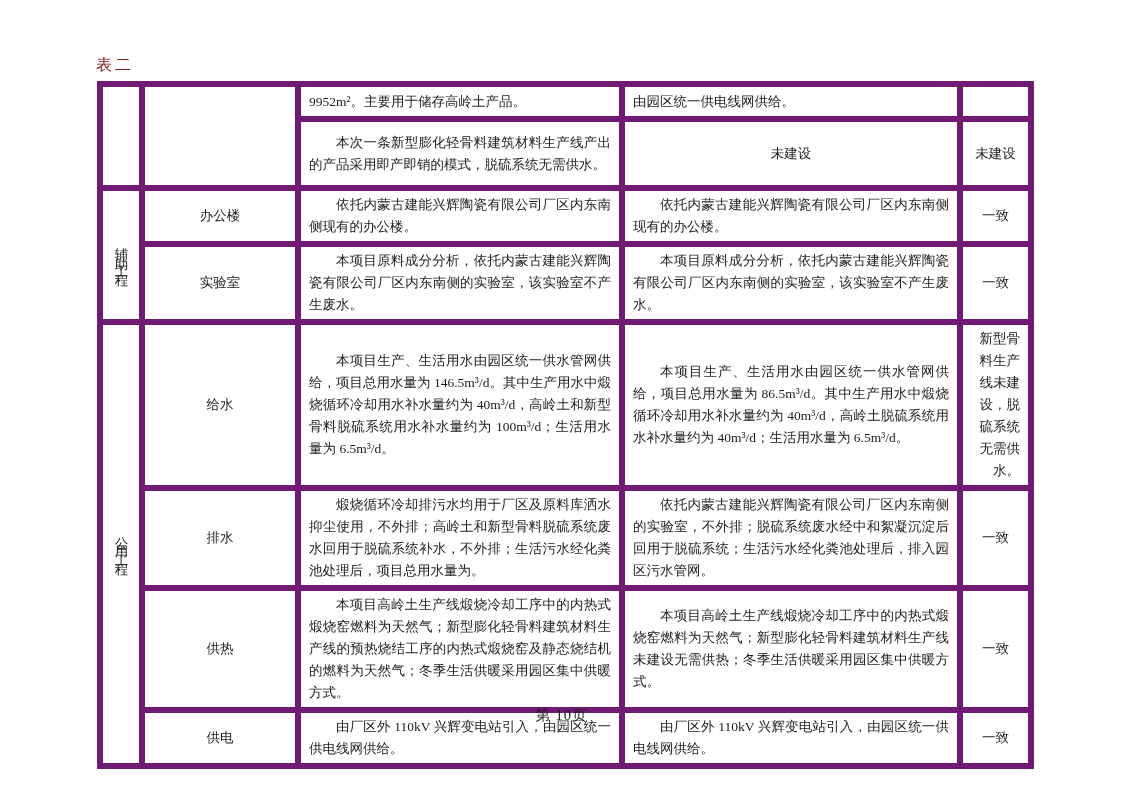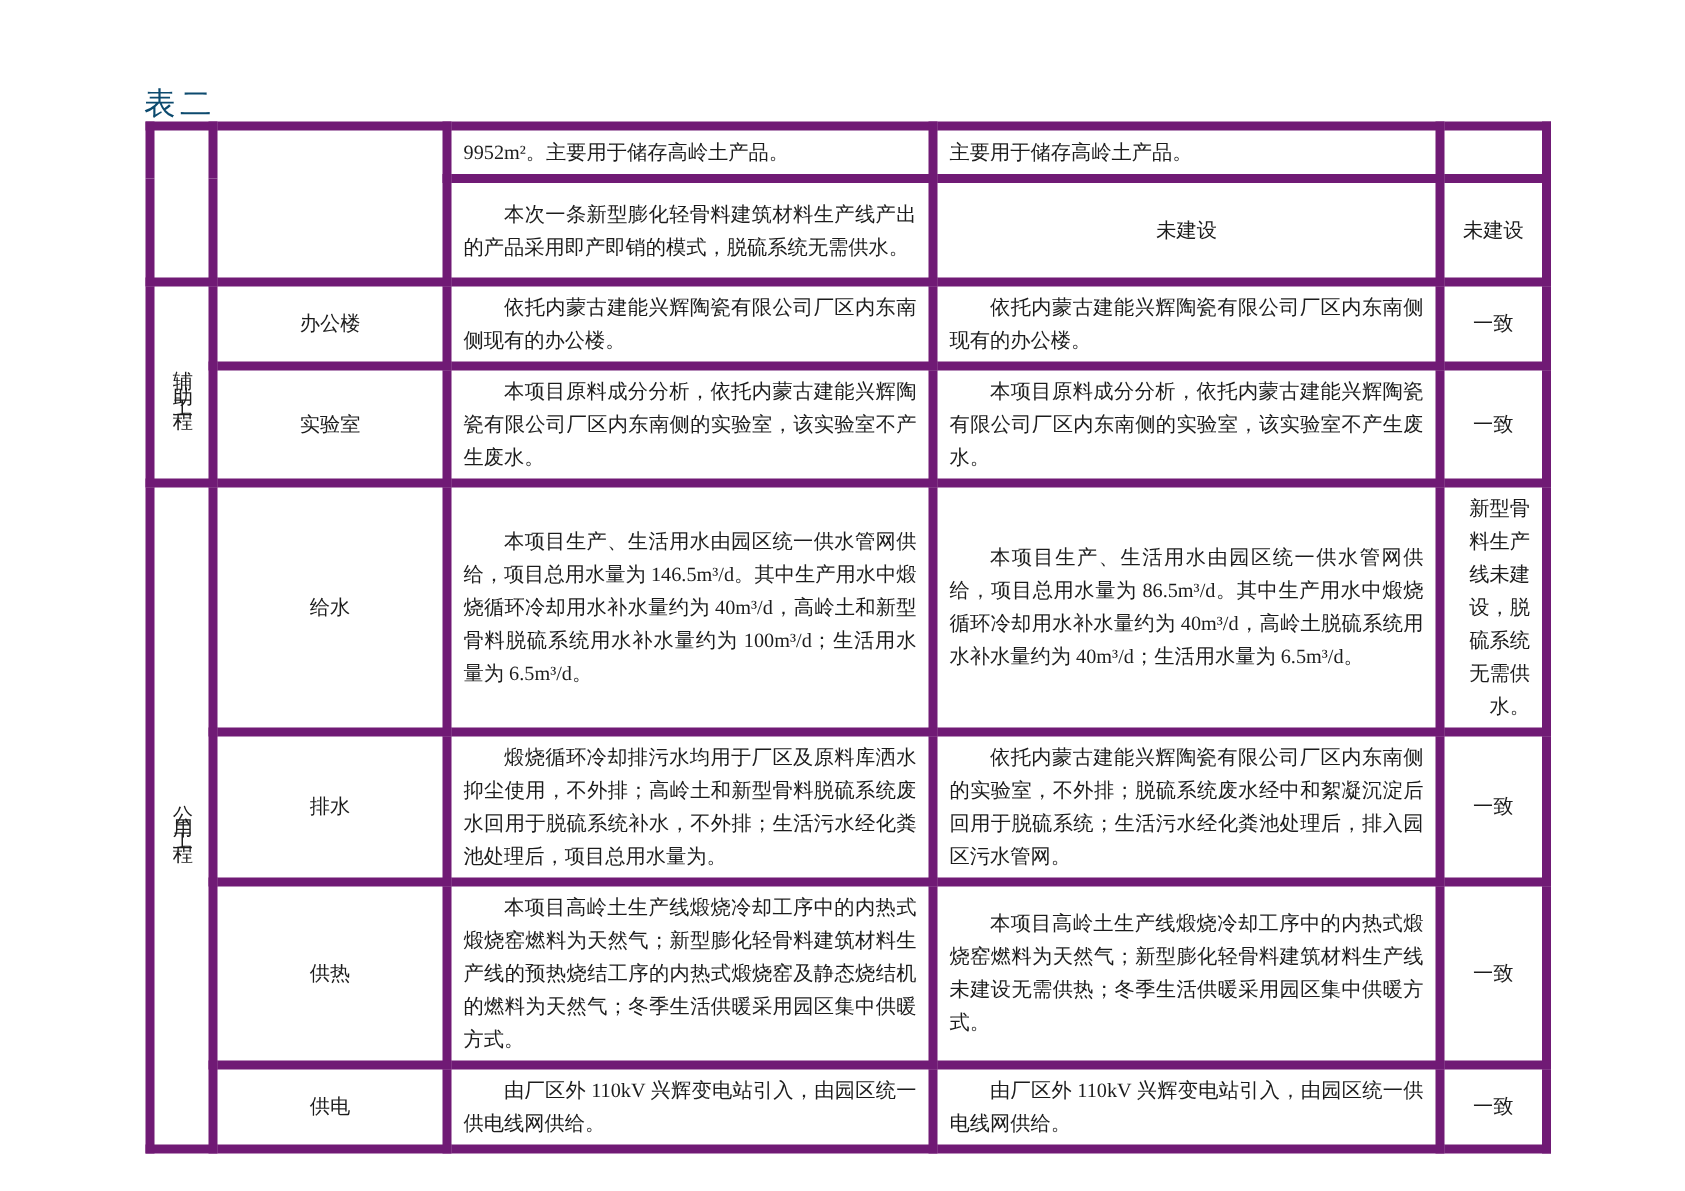"表二" .caption { color: #0c4a6e -> #7f1d1d; font-size: 21px -> 16px }
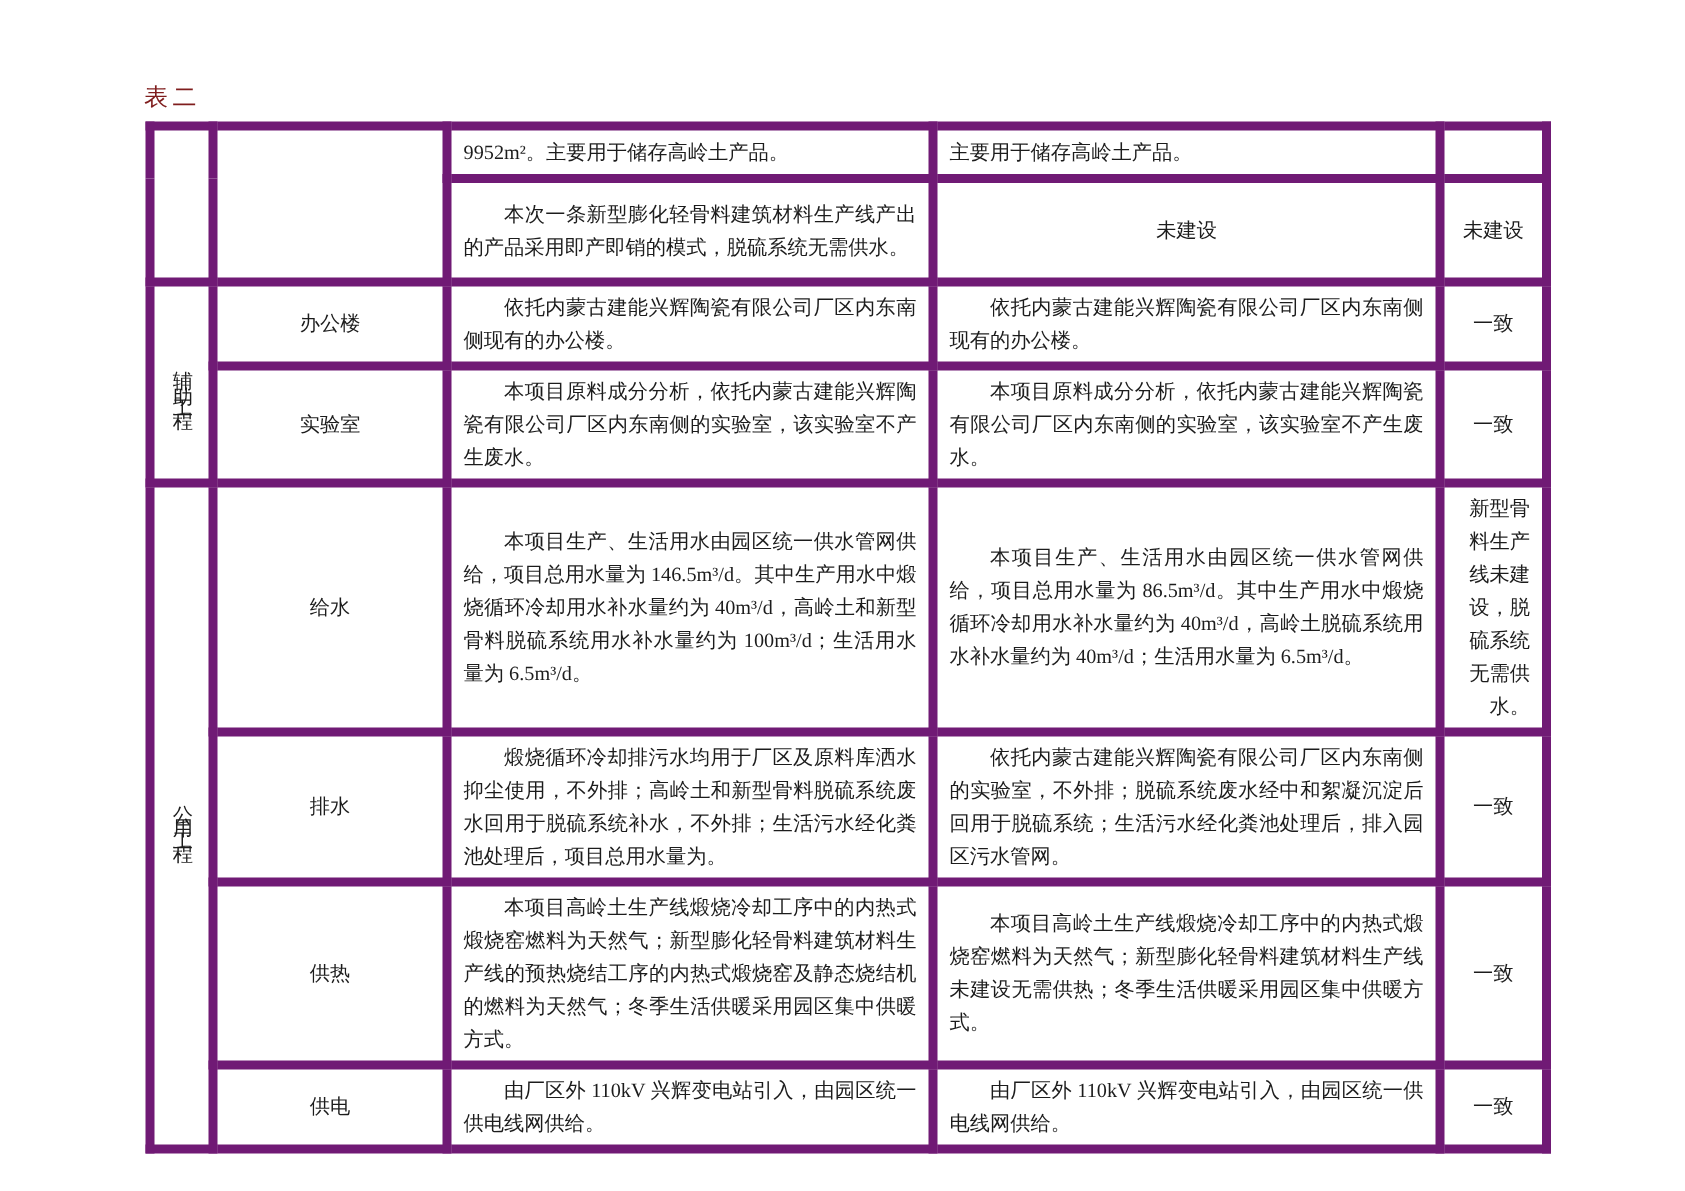"主要用于储存高岭土产品。" td.c-text { text: 主要用于储存高岭土产品 -> 由园区统一供电线网供给 }
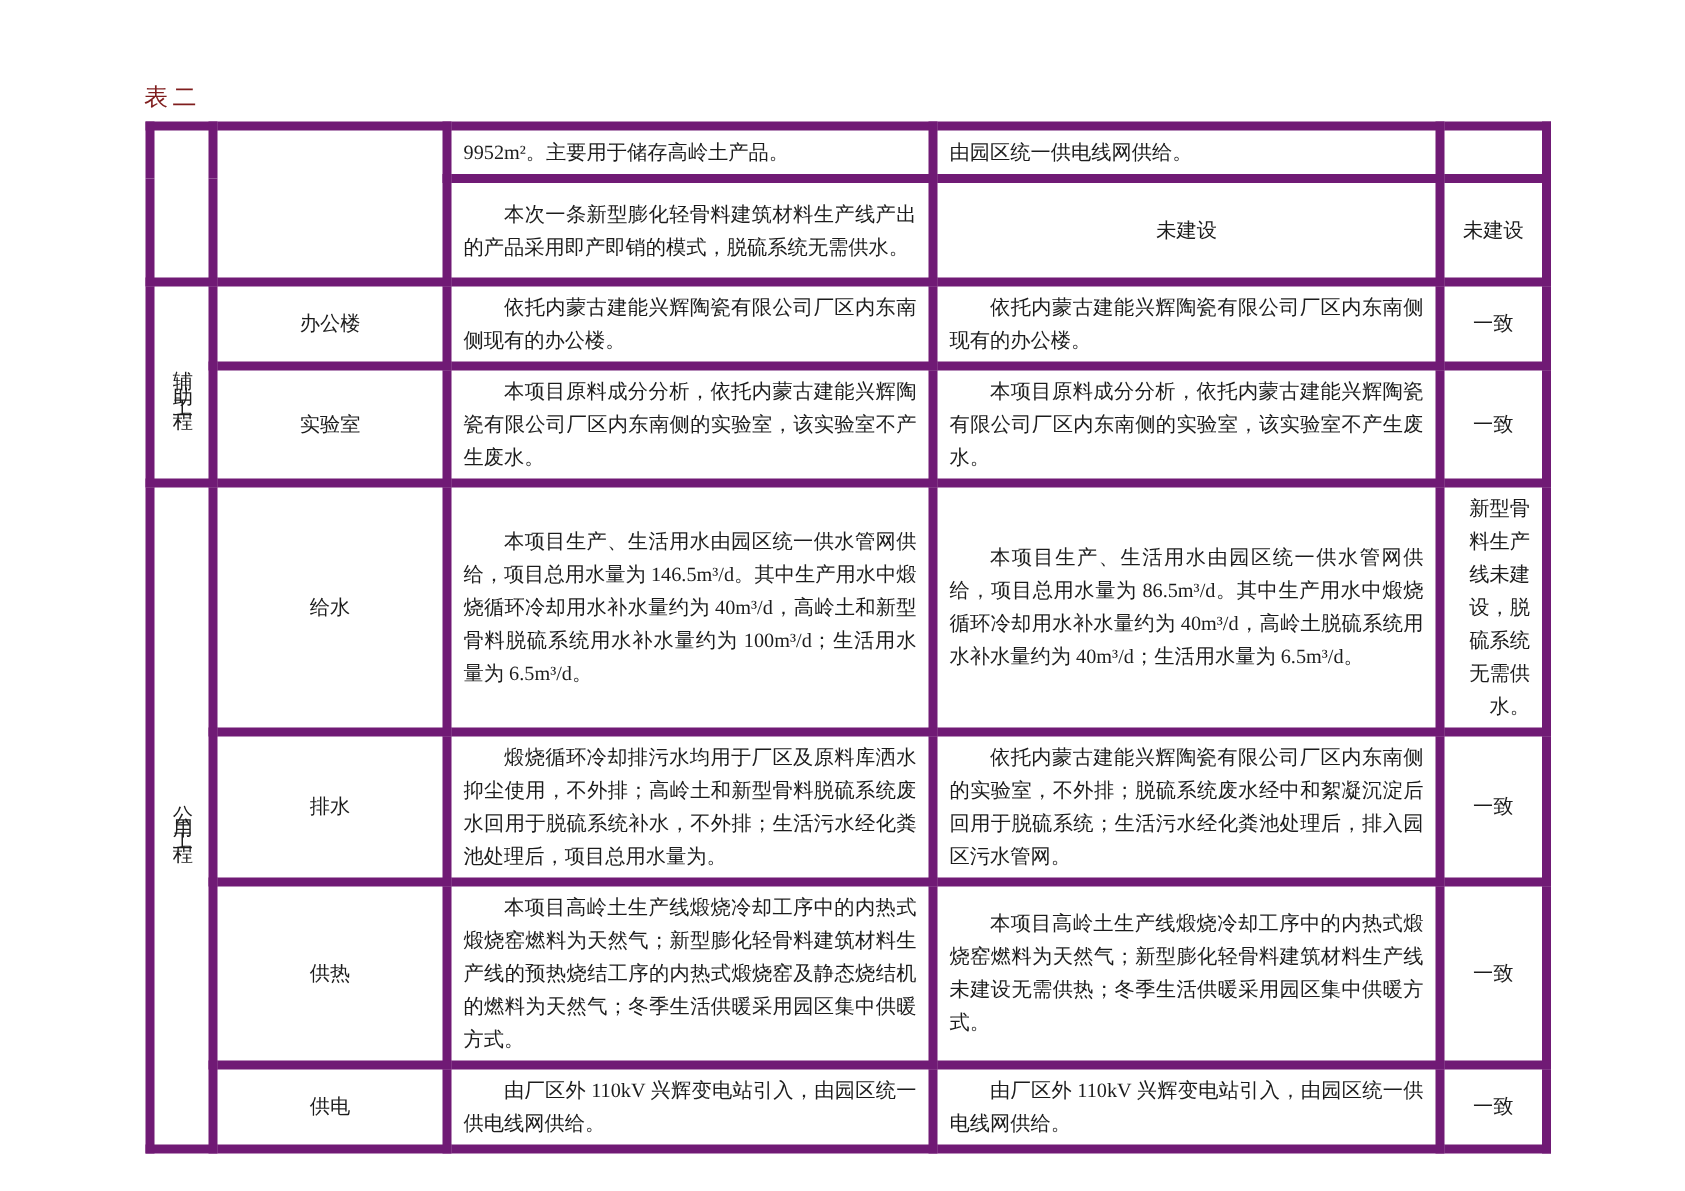"第 10页" div.footer { html: none -> <div>第 10页</div> }
